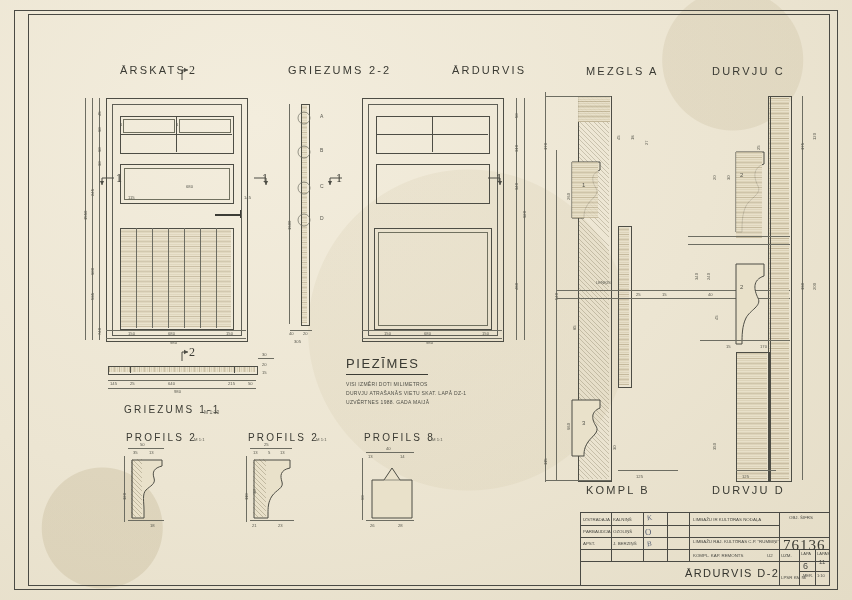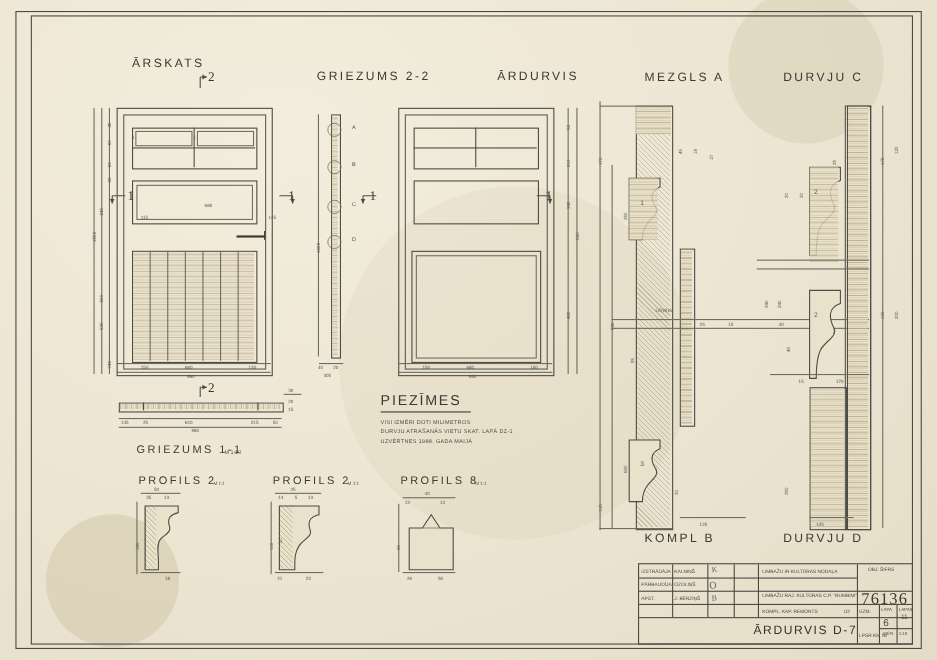"ĀRSKATS" div.ttl { top: 52px -> 64px }
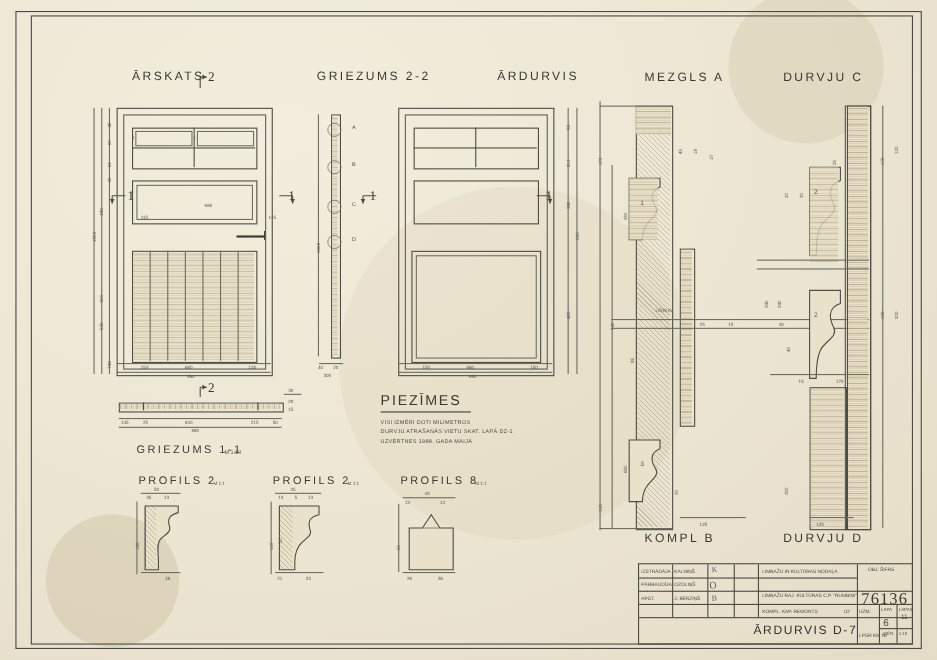"ĀRDURVIS D-7" div { text: D-7 -> D-2 }
